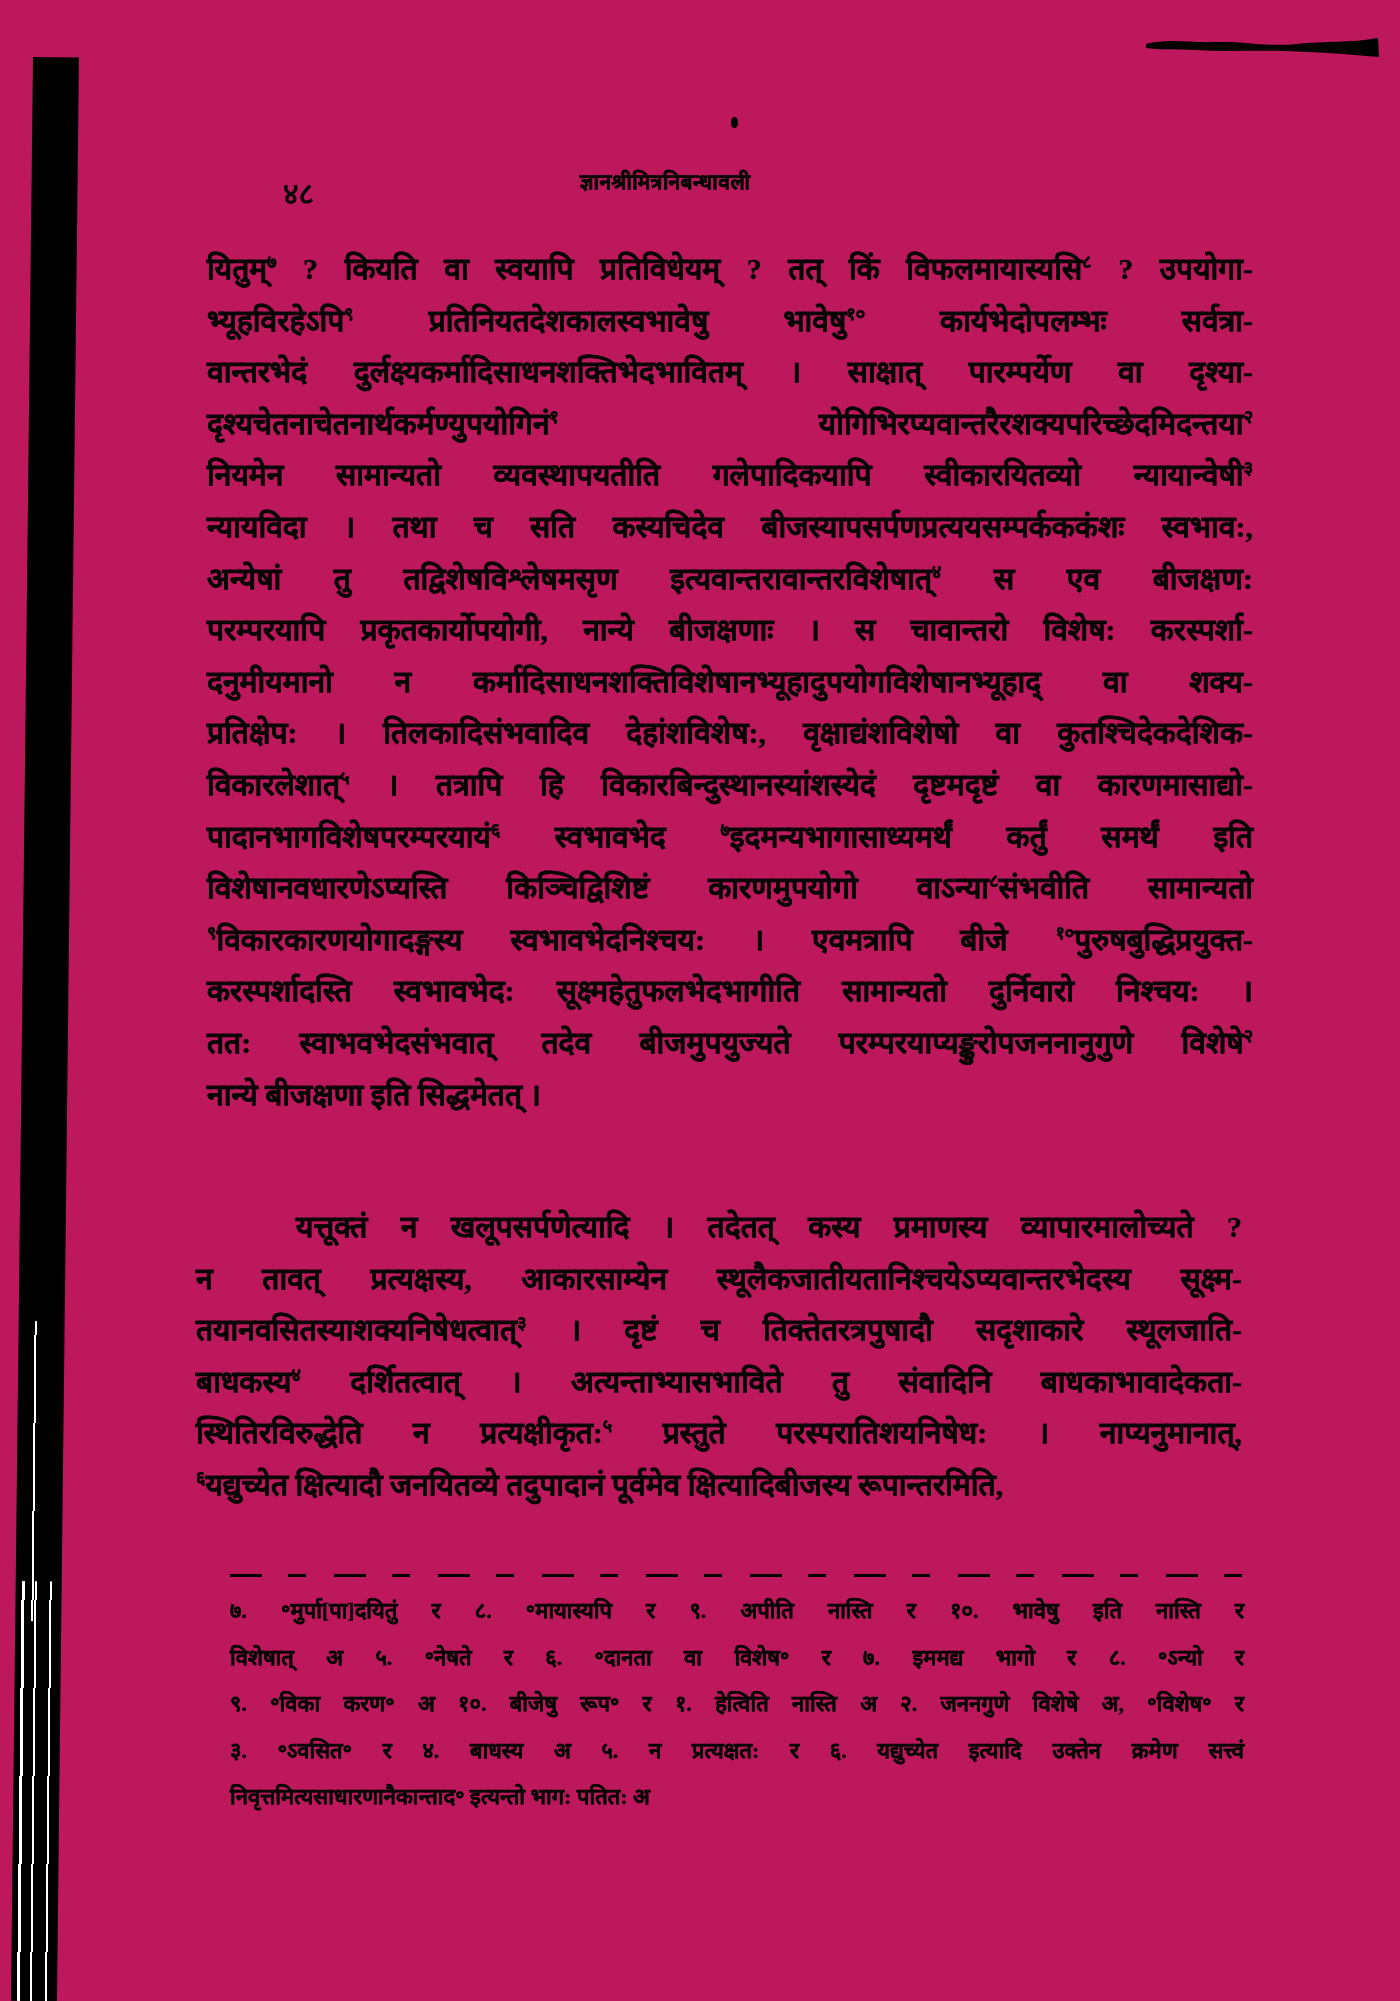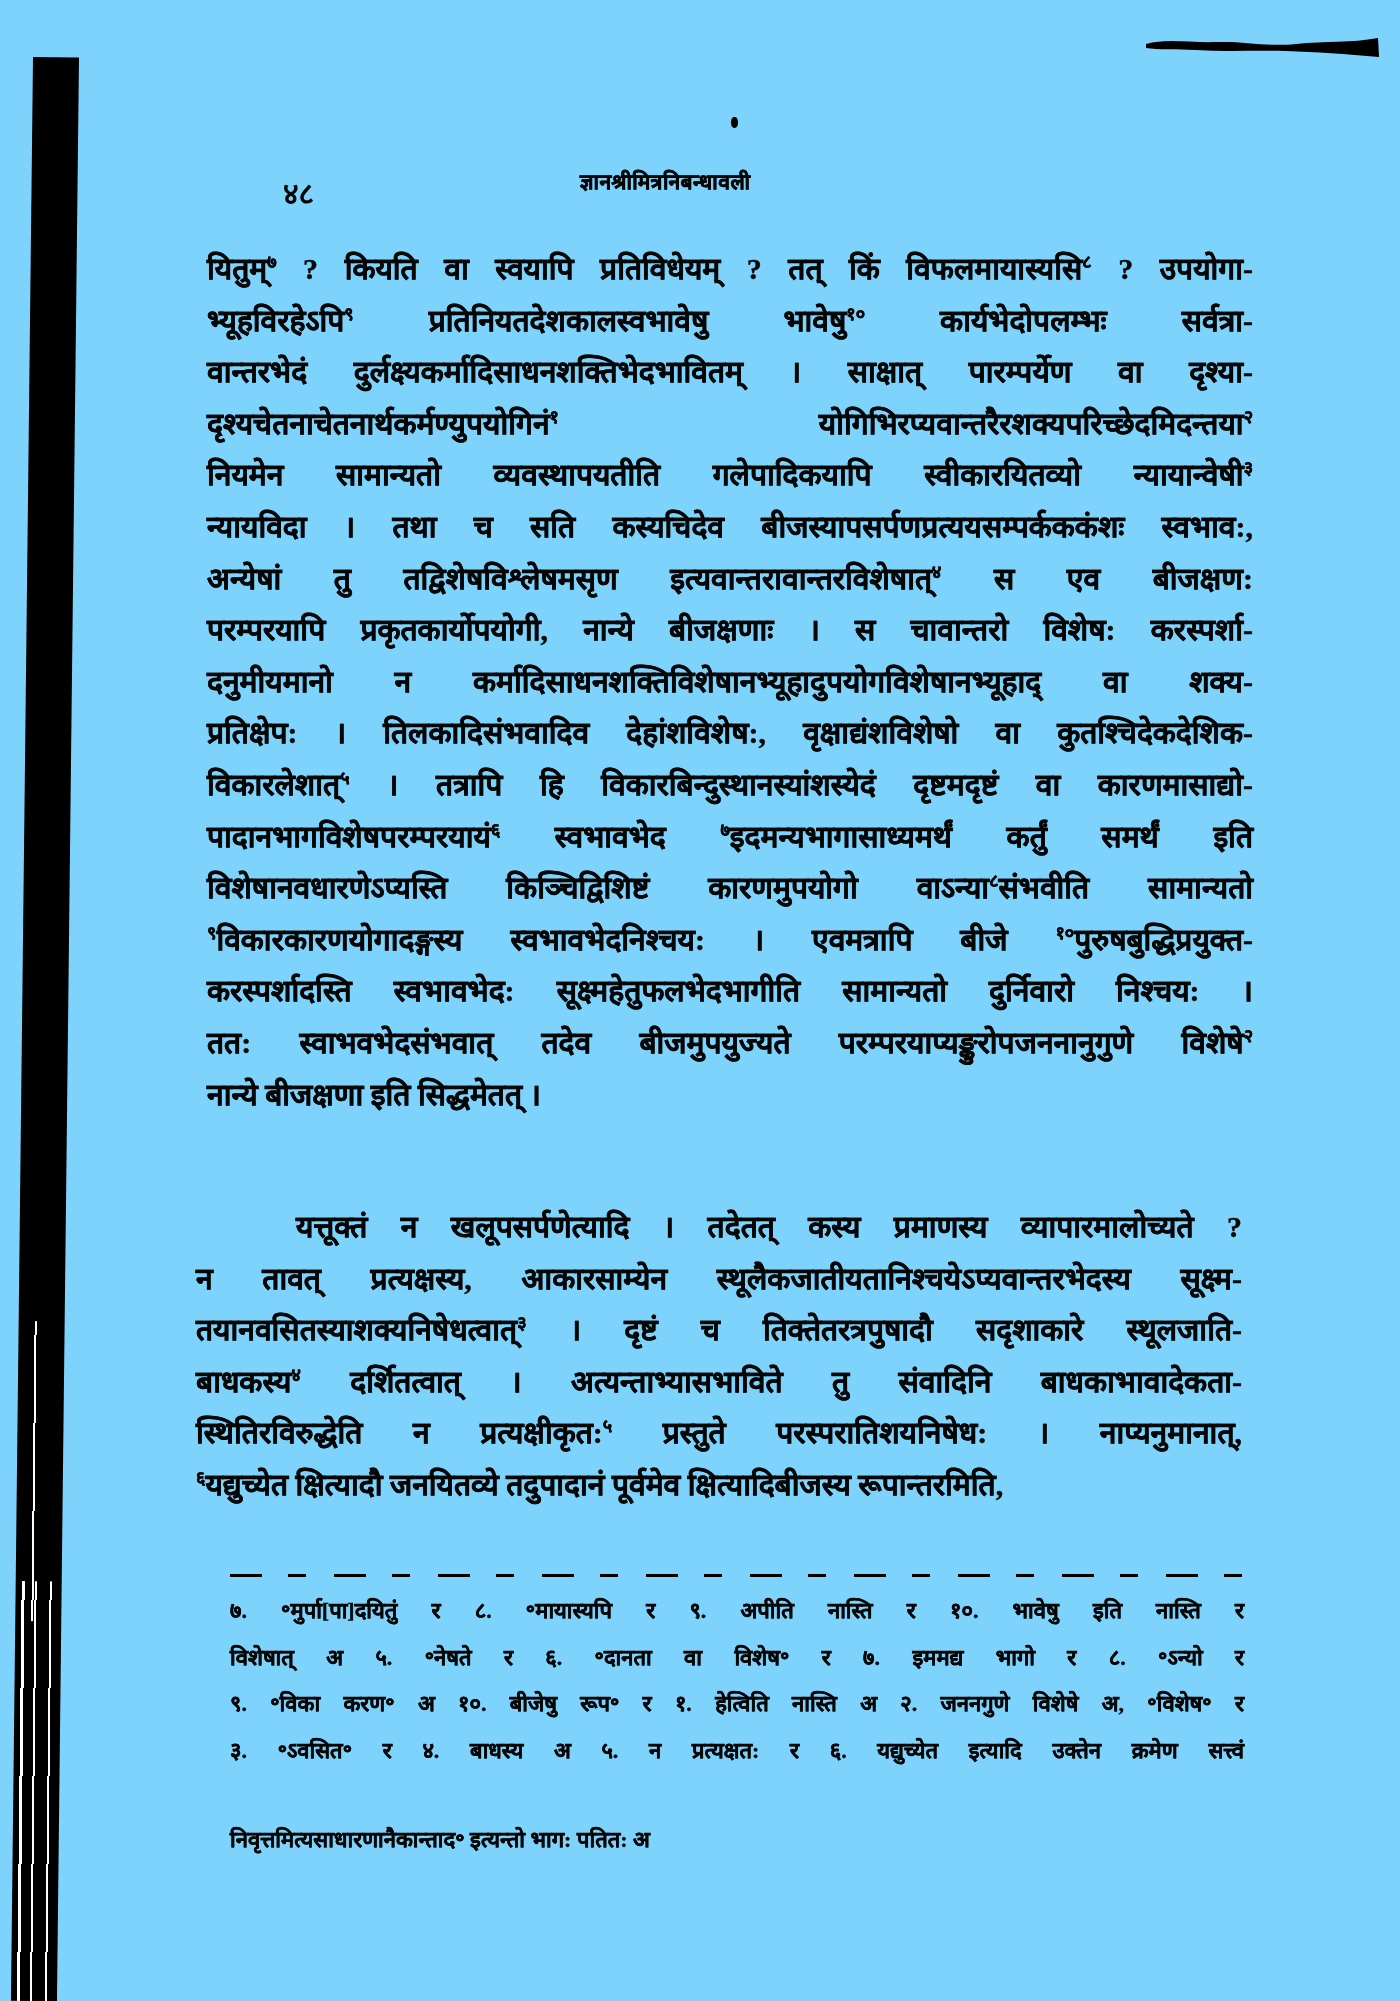"४८" .page { background: #7dd3fc -> #be185d }
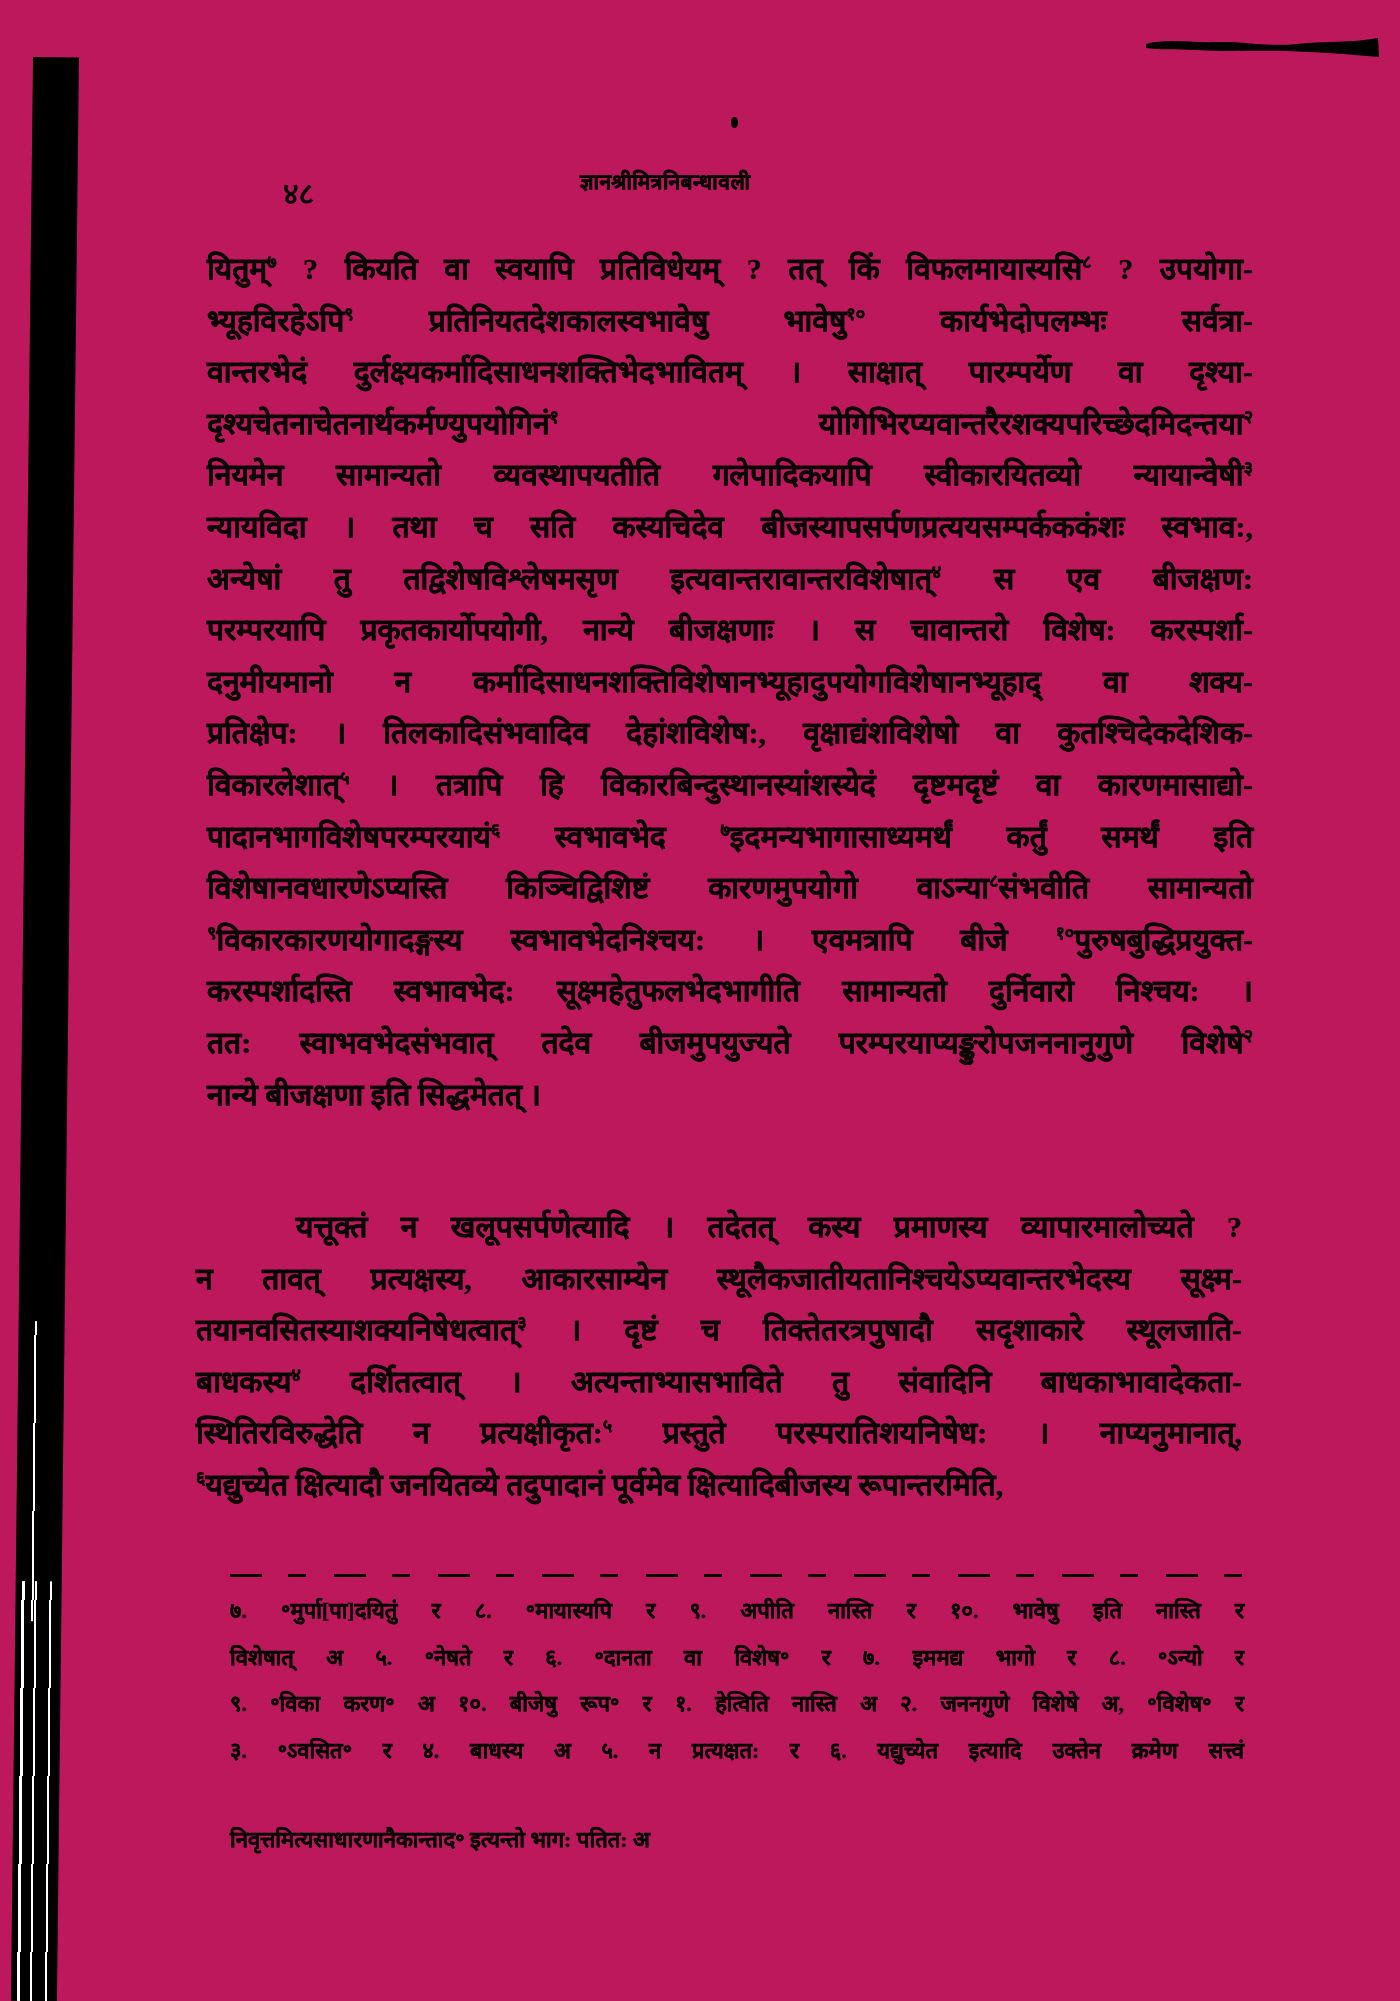"निवृत्तमित्यसाधारणानैकान्ताद॰ इत्यन्तो" .fn-line.line-last { margin-top: 43px -> none }
